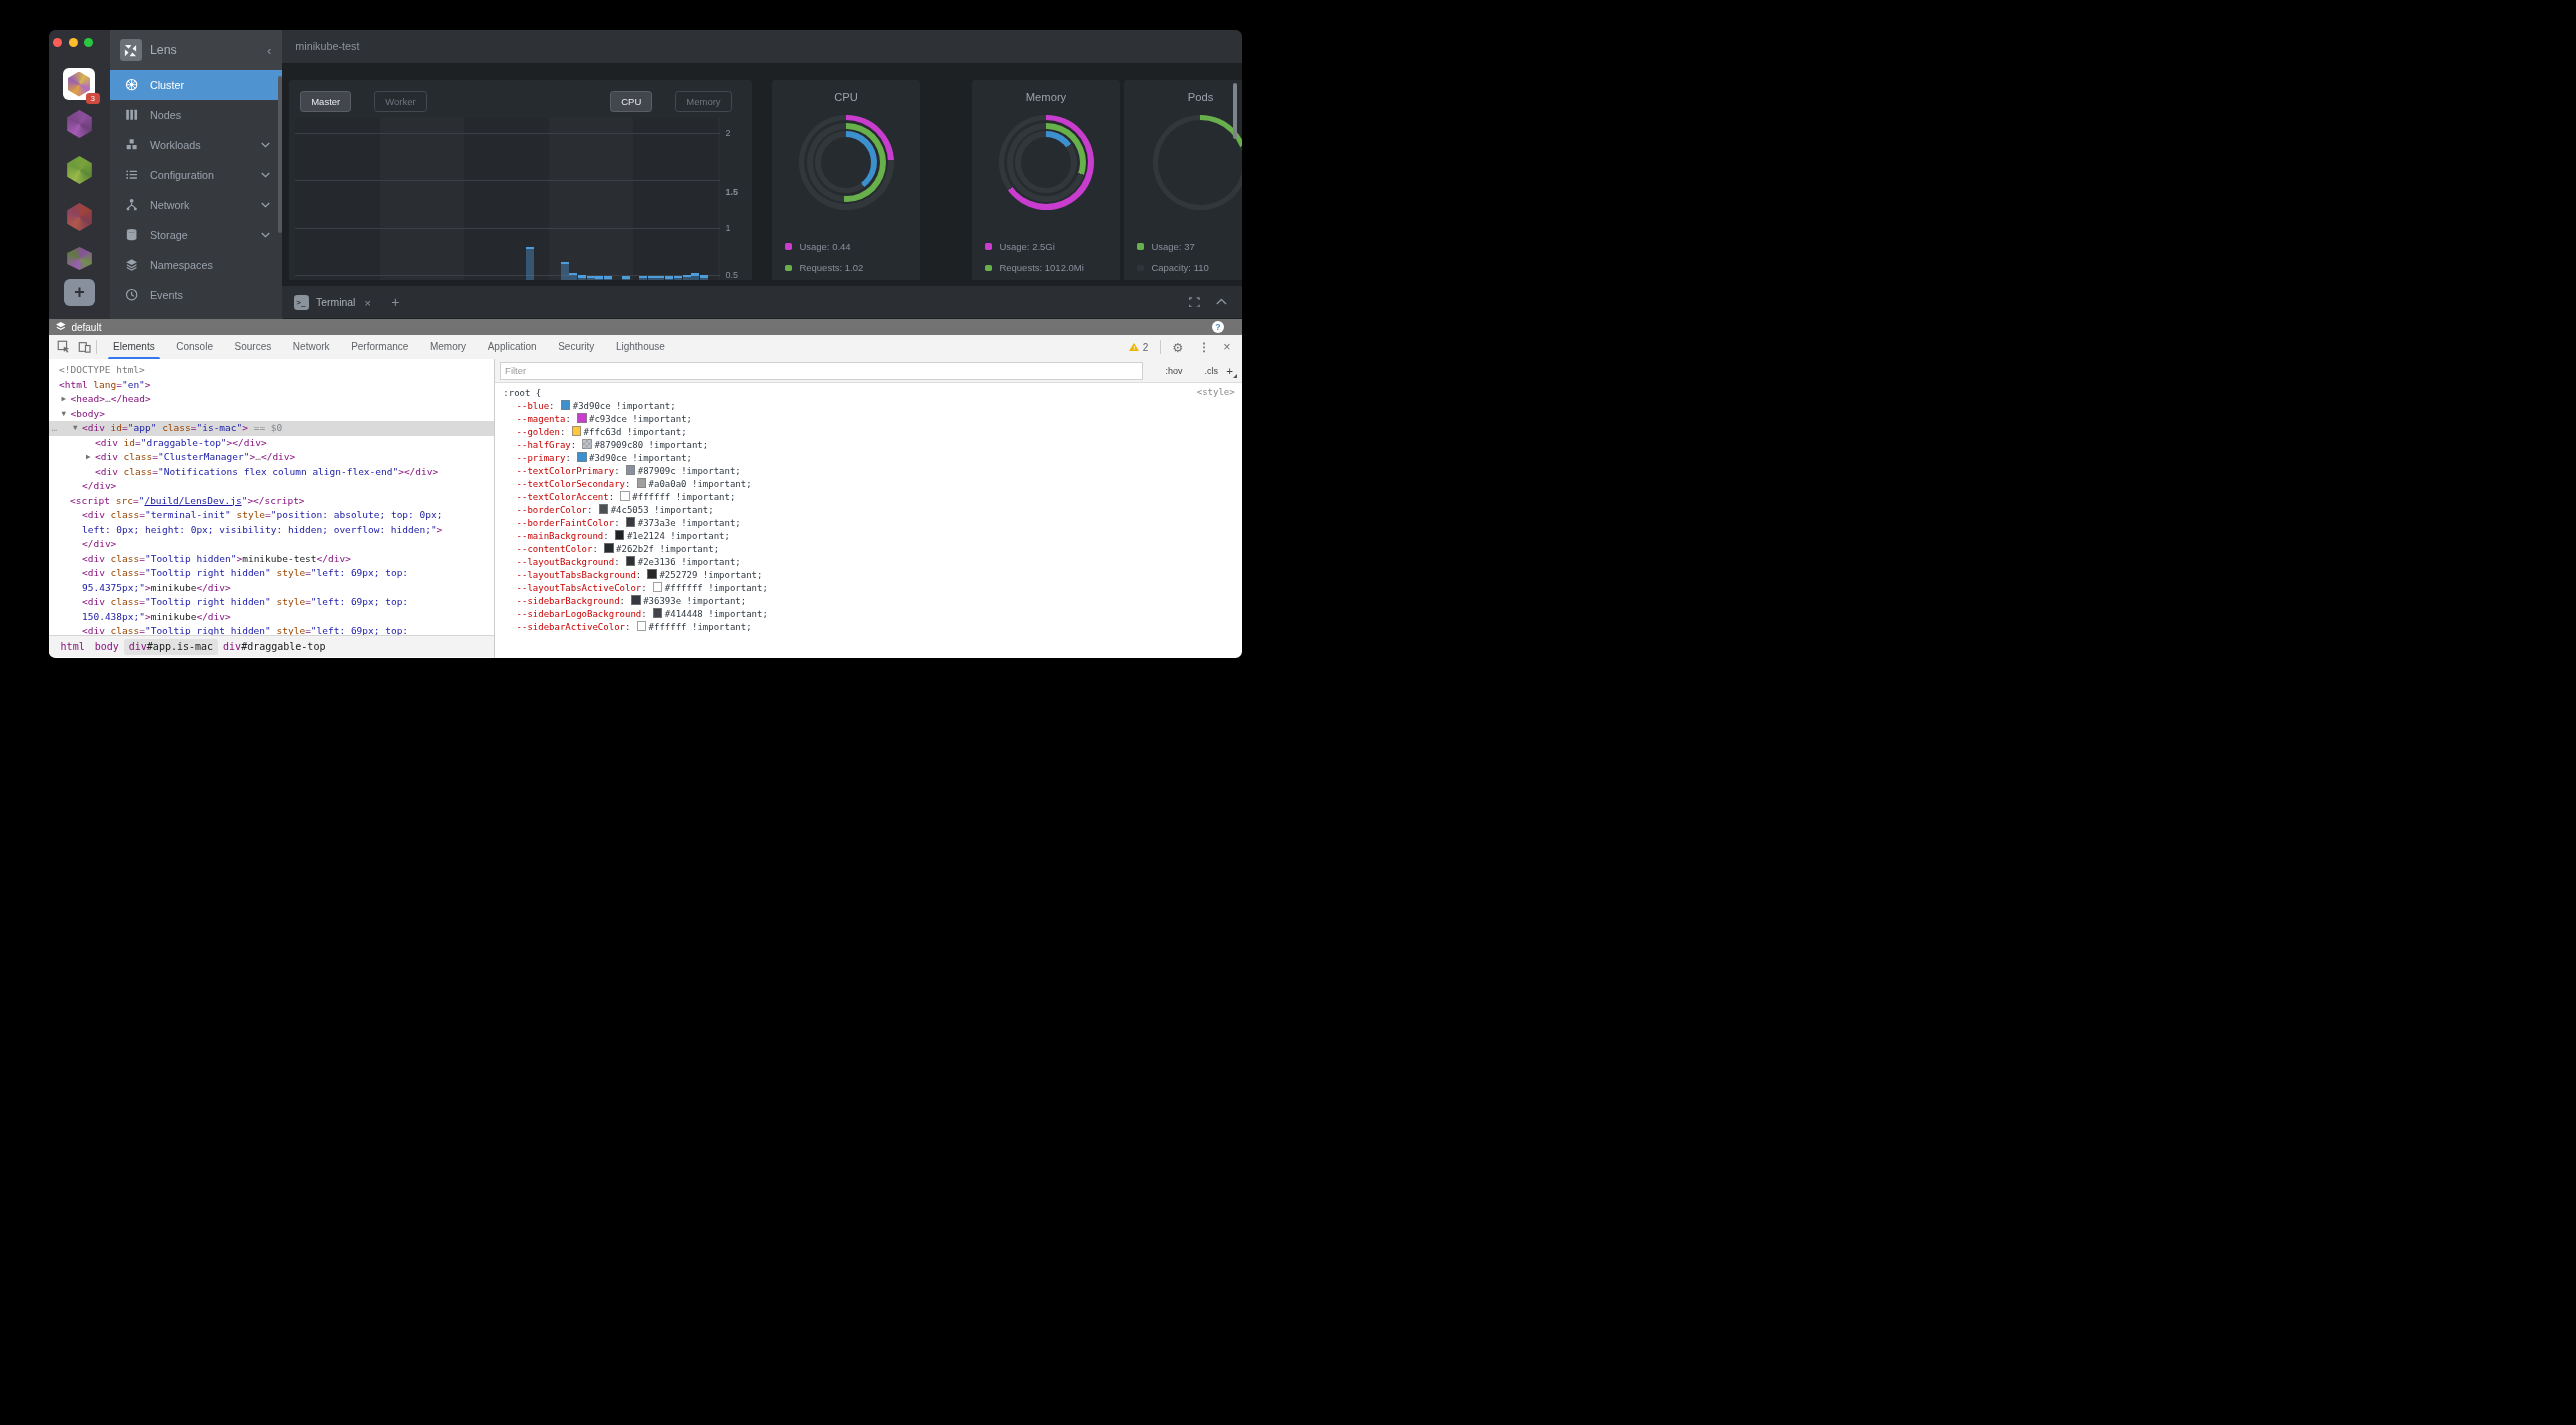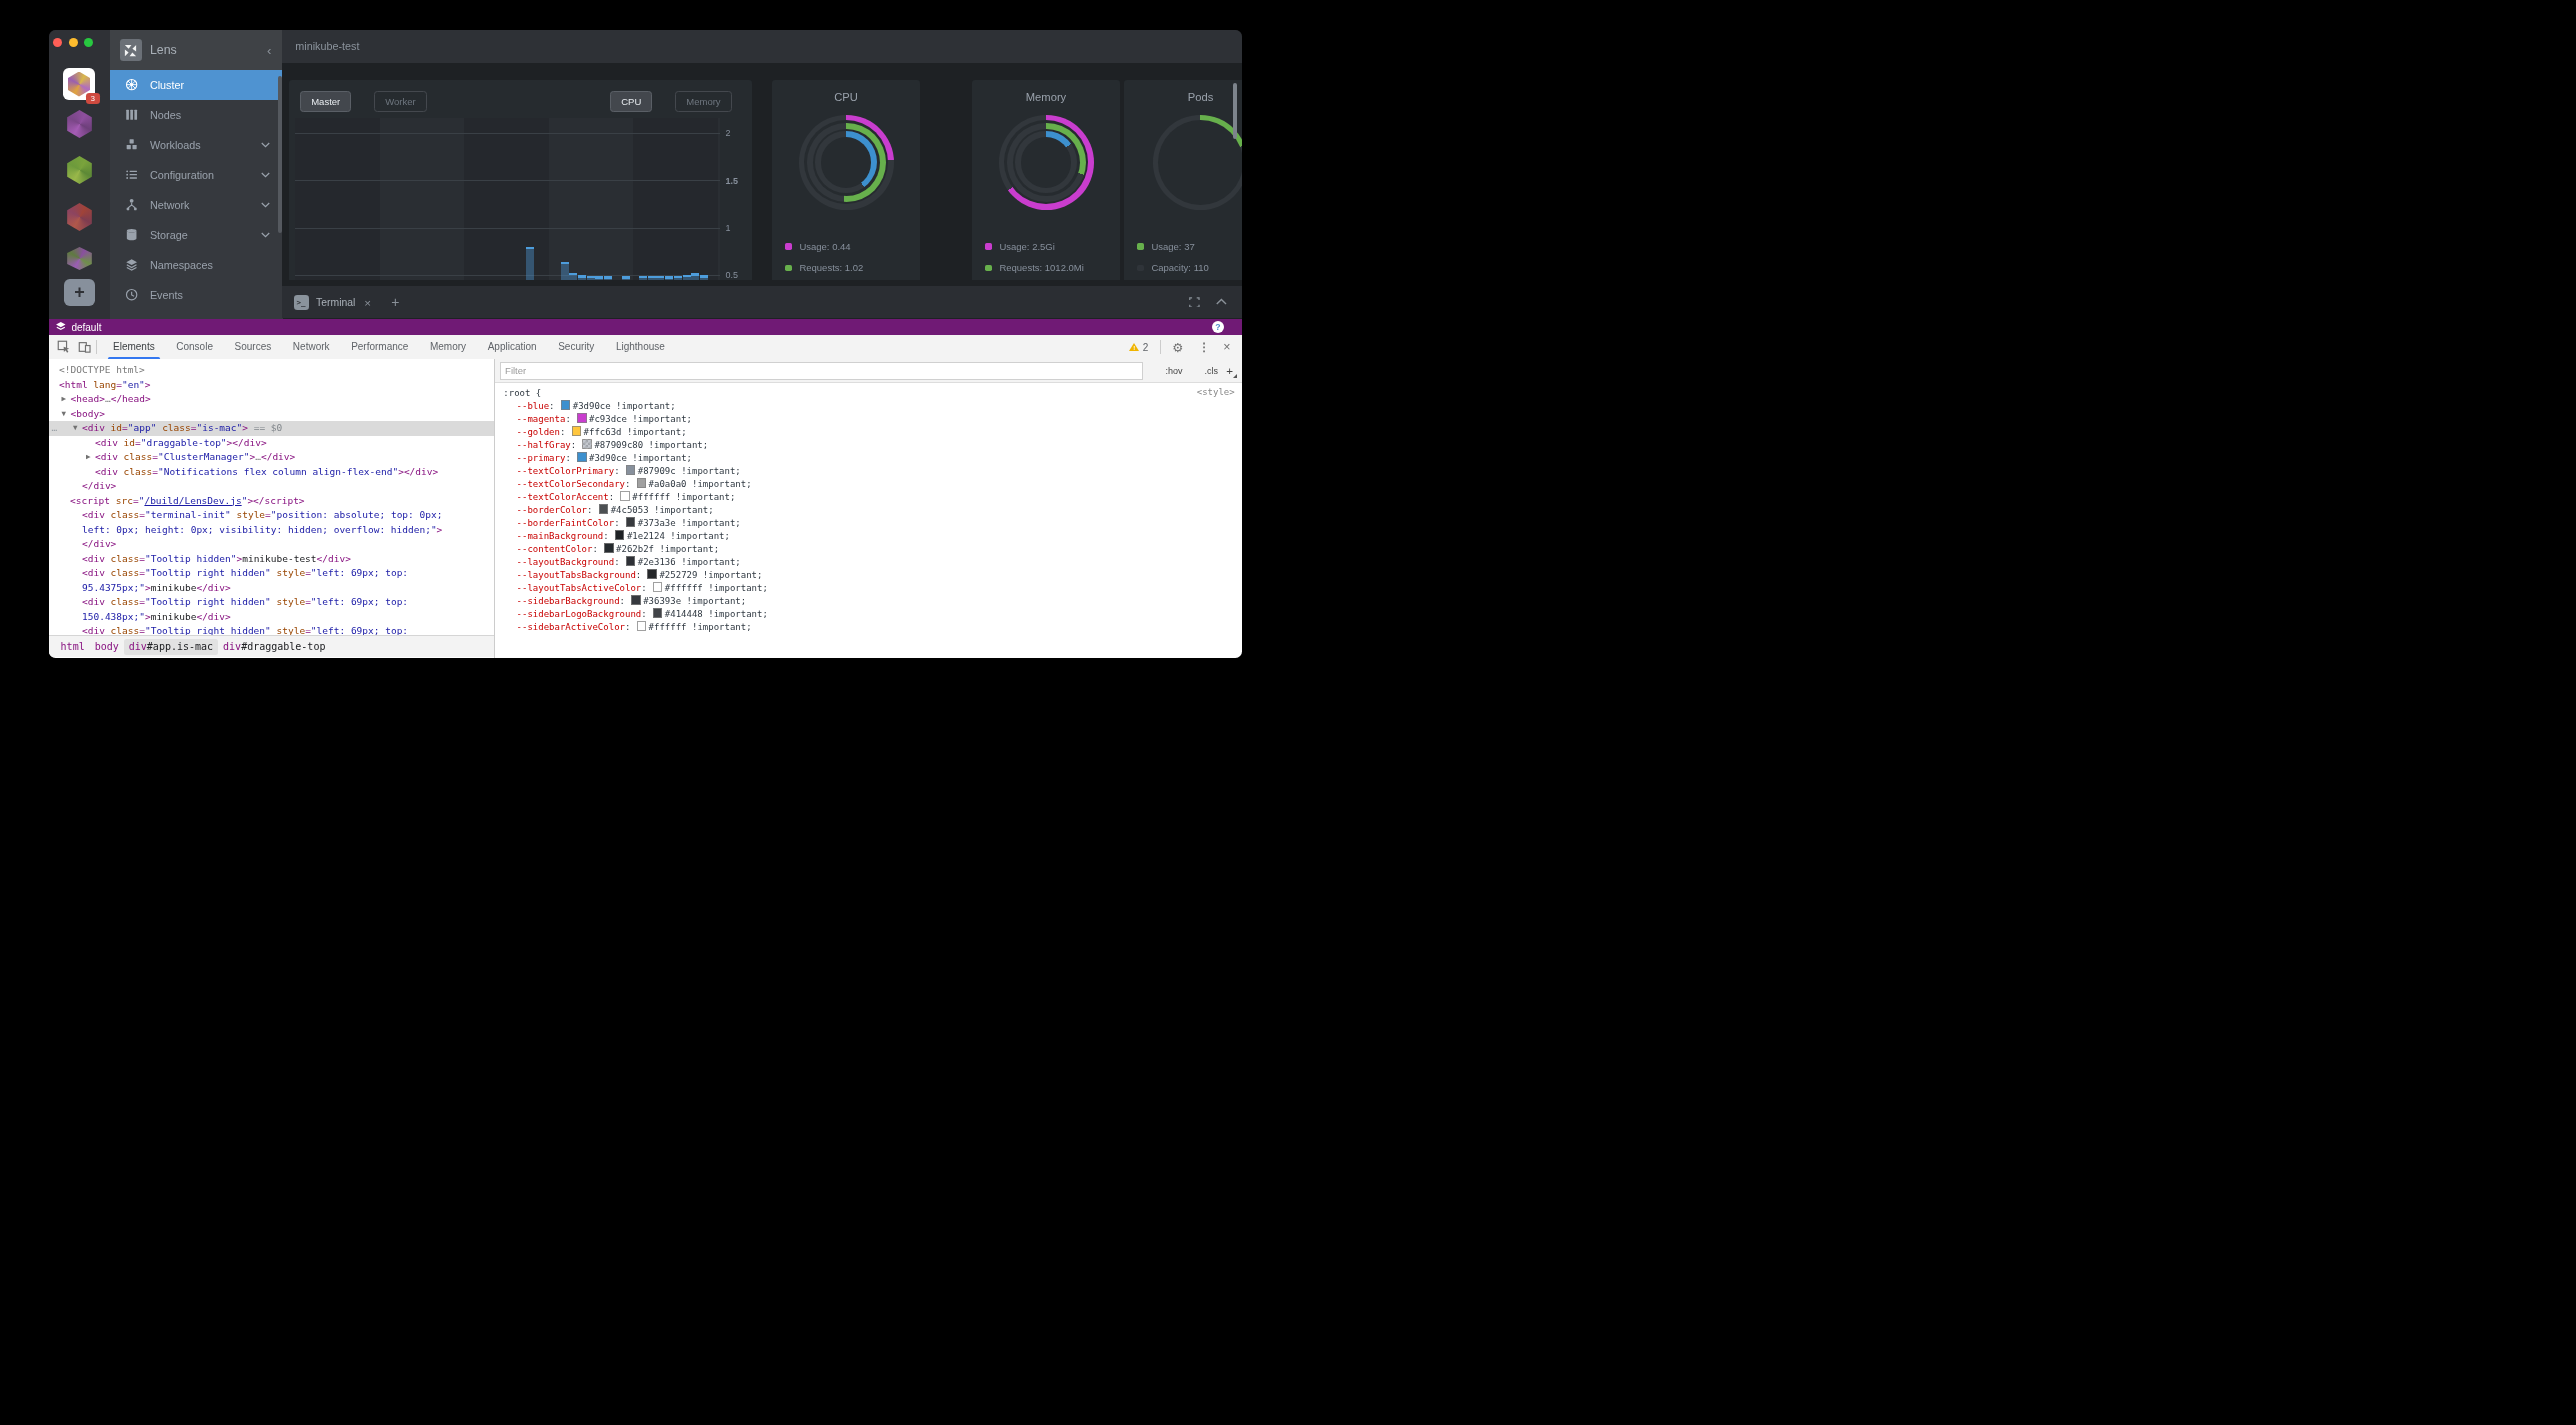"1.5" div.tick { top: 101px -> 112px }
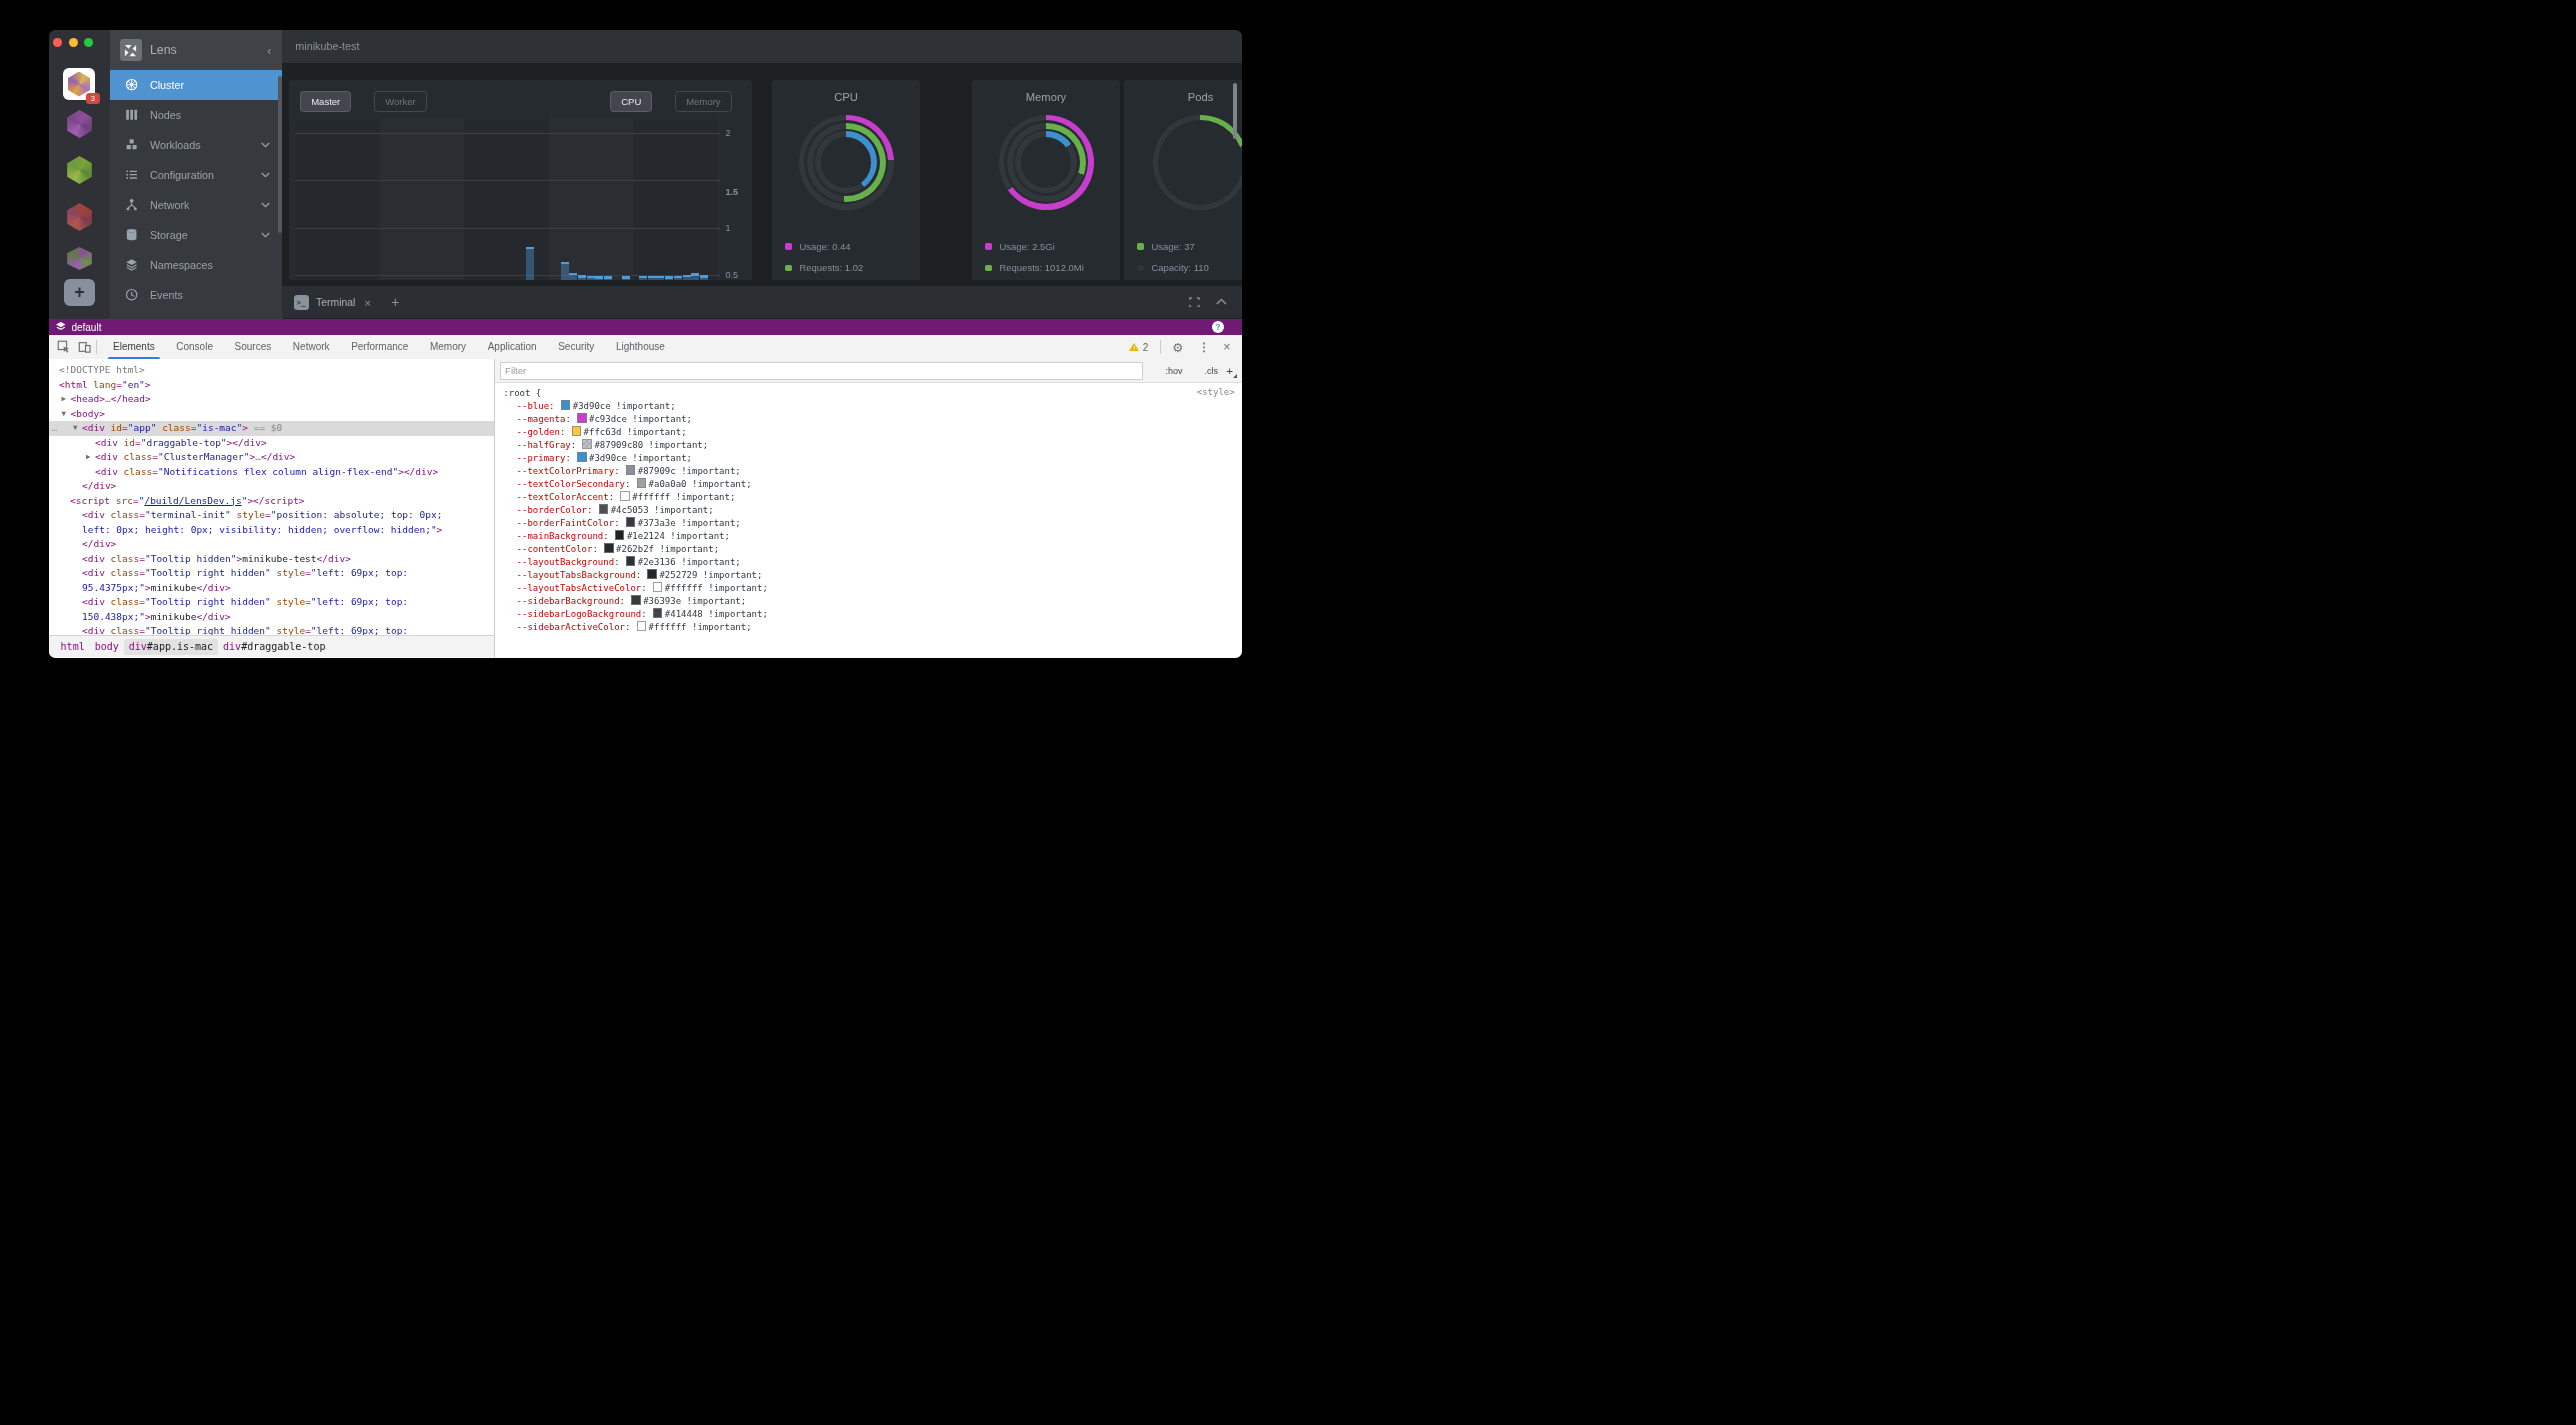"default" #nsbar { background: #701a75 -> #737373 }
